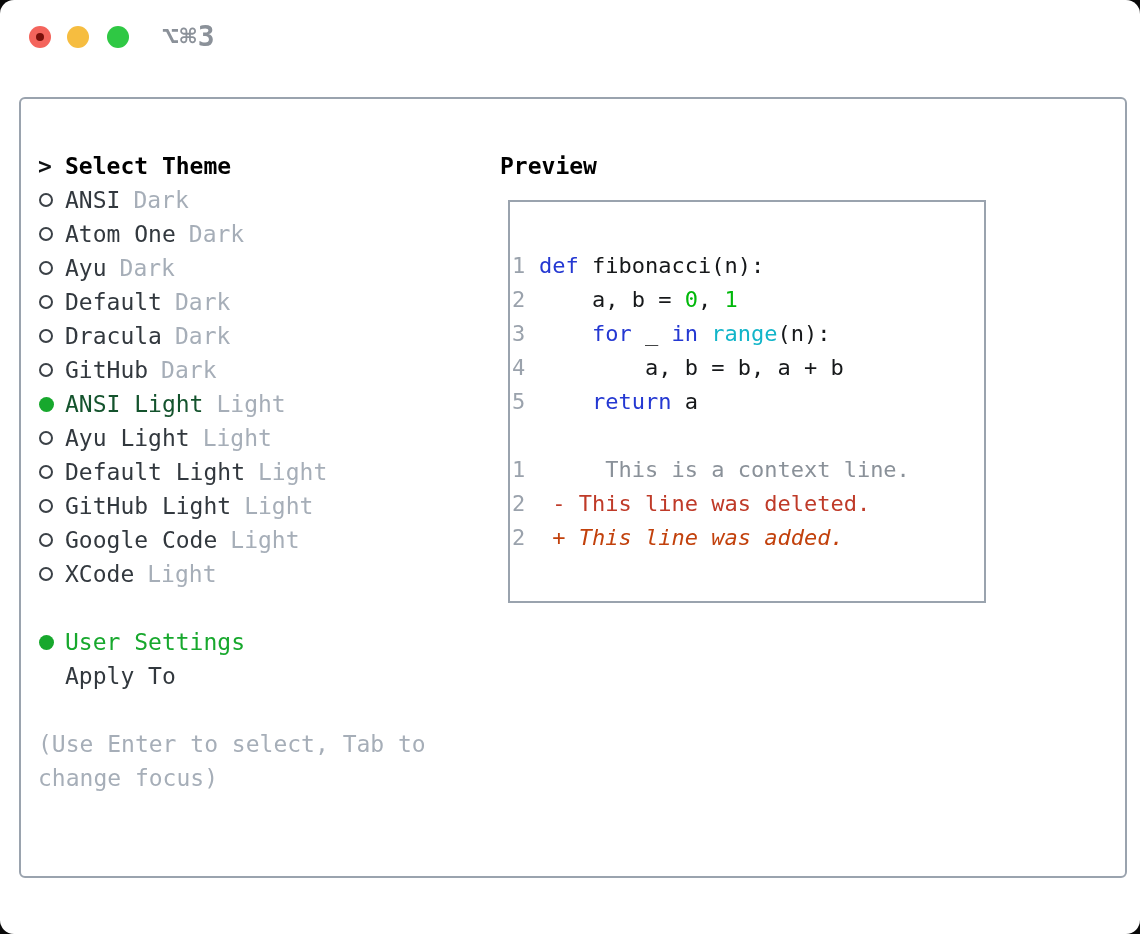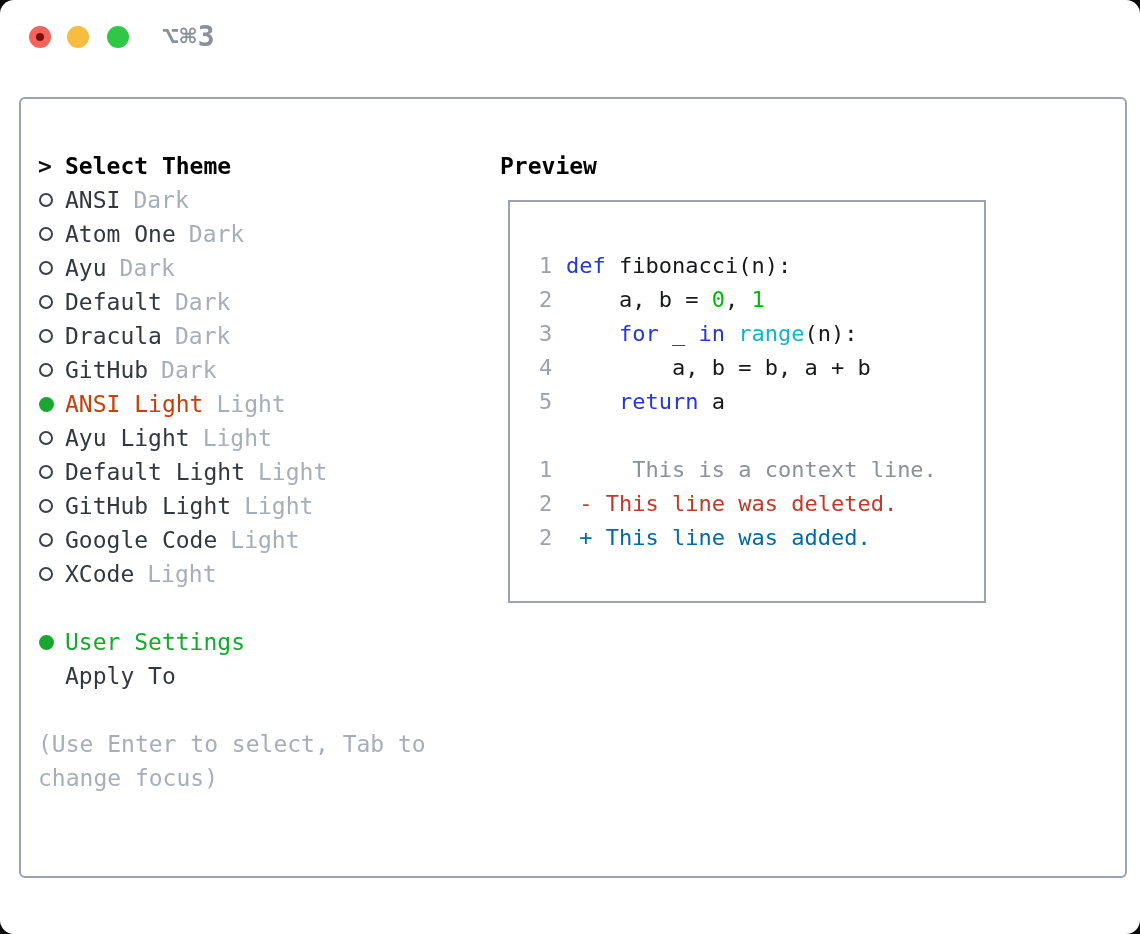"1 def fibonacci(n):" .preview-box { padding: 47px 0 0 29px -> 47px 0 0 2px }
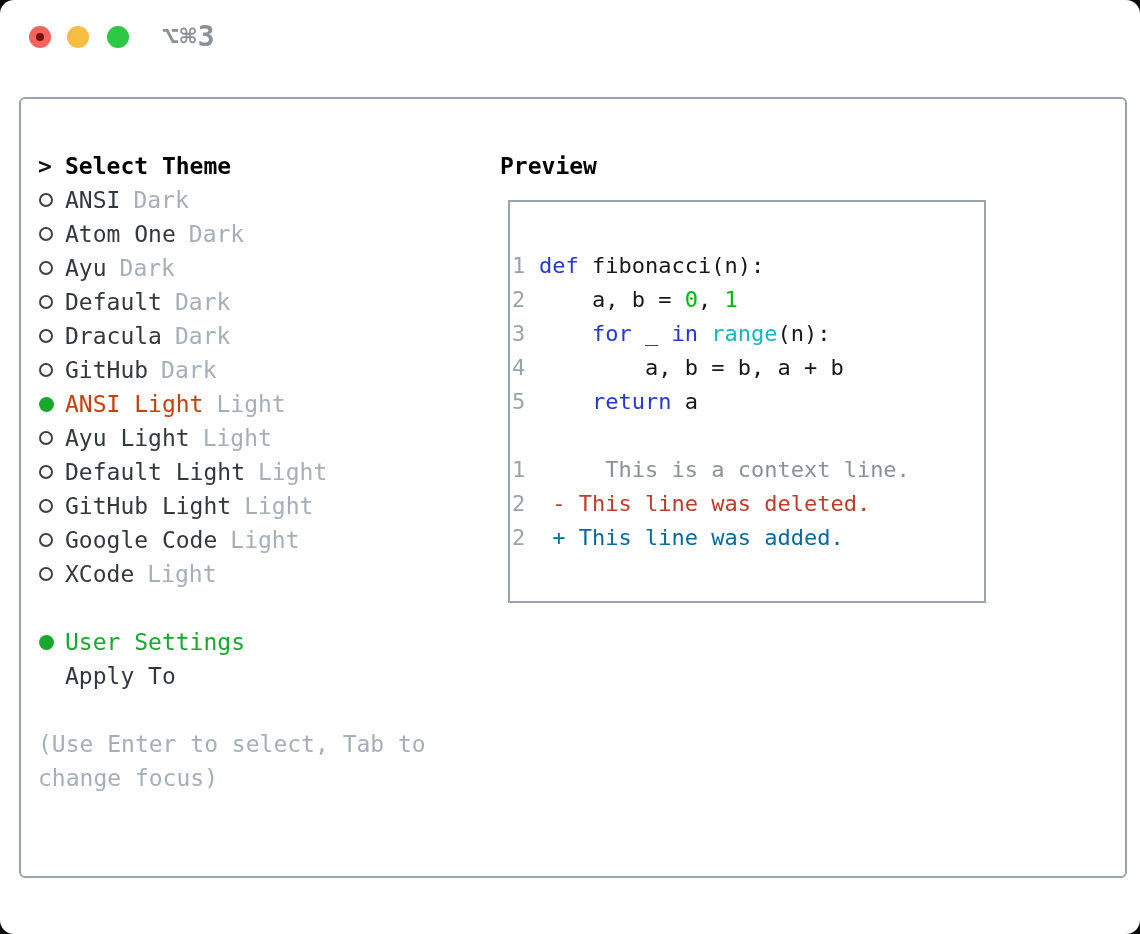"ANSI Light" .sel .nm { color: #c2410c -> #14532d }
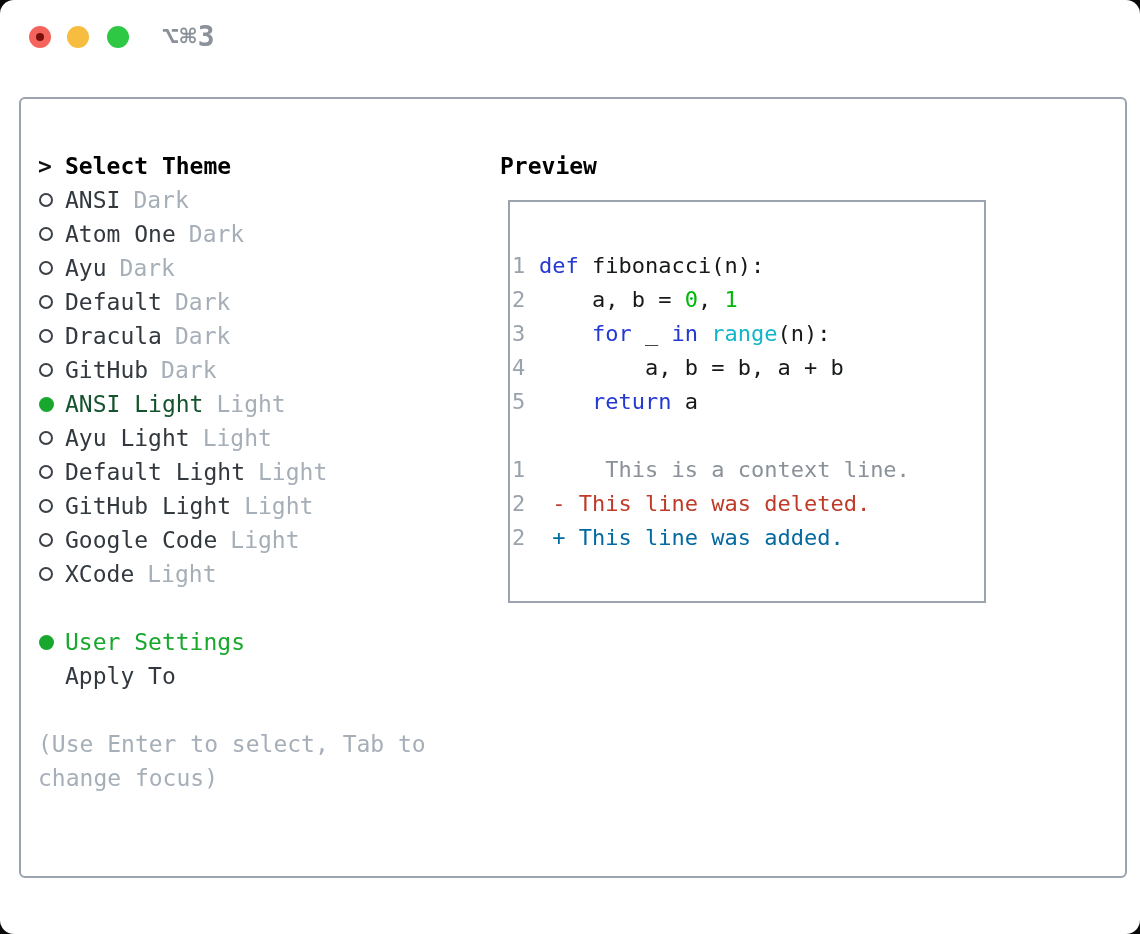"+ This line was added." .add { color: #0369a1 -> #c2410c; font-style: none -> italic }
